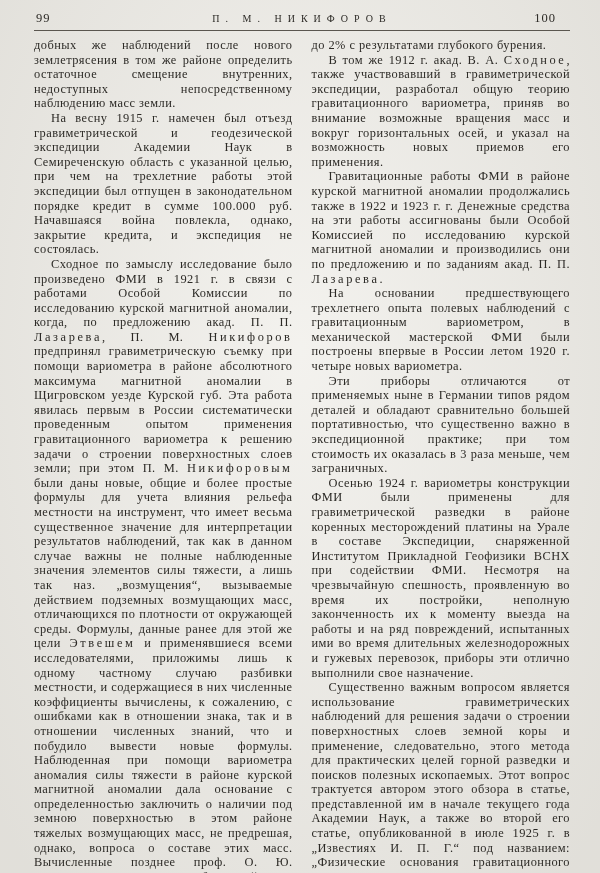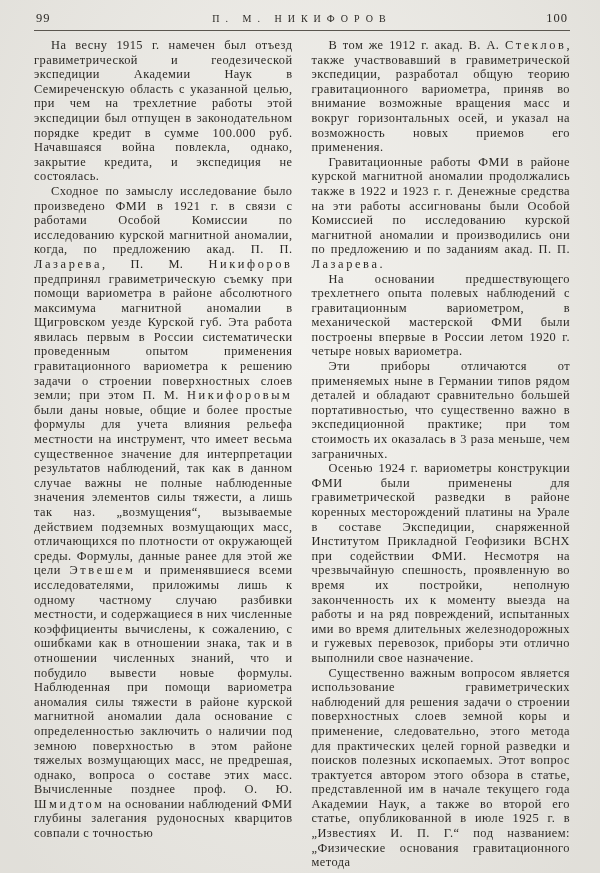"100" .header .pn.right { text-align: right -> center }
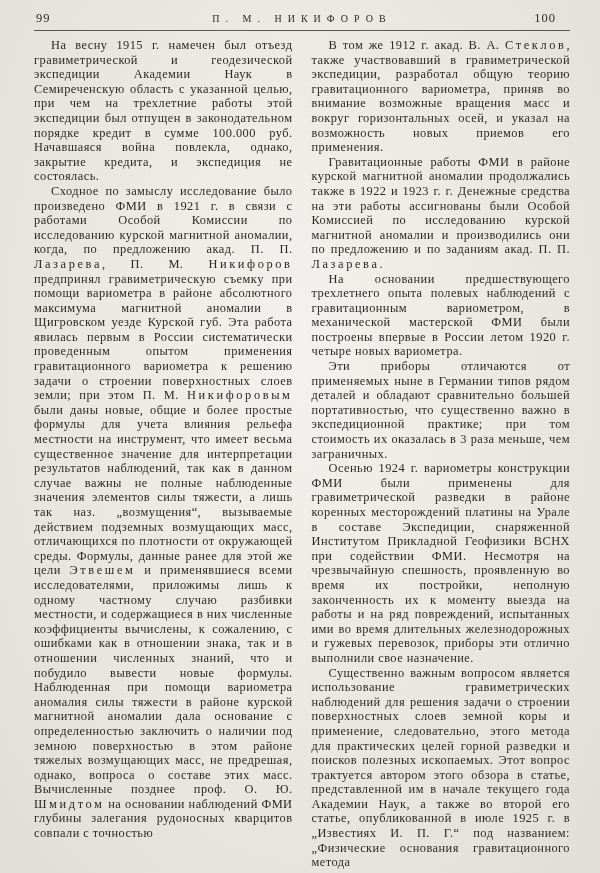"добных же наблюдений после нового" p.no-indent { html: none -> <p><span>добных же наблюдений после нового землетрясения в том же районе определить остаточное смещение внутренних, недоступных непосредственному наблюдению масс земли.</span></p> }
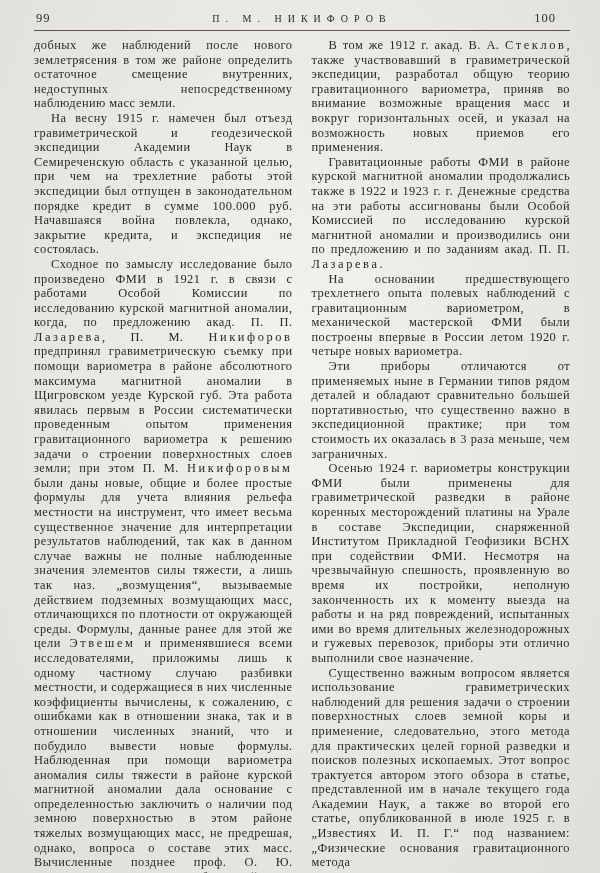"до 2% с результатами глубокого" p.no-indent { html: none -> <p><span>до 2% с результатами глубокого бурения.</span></p> }
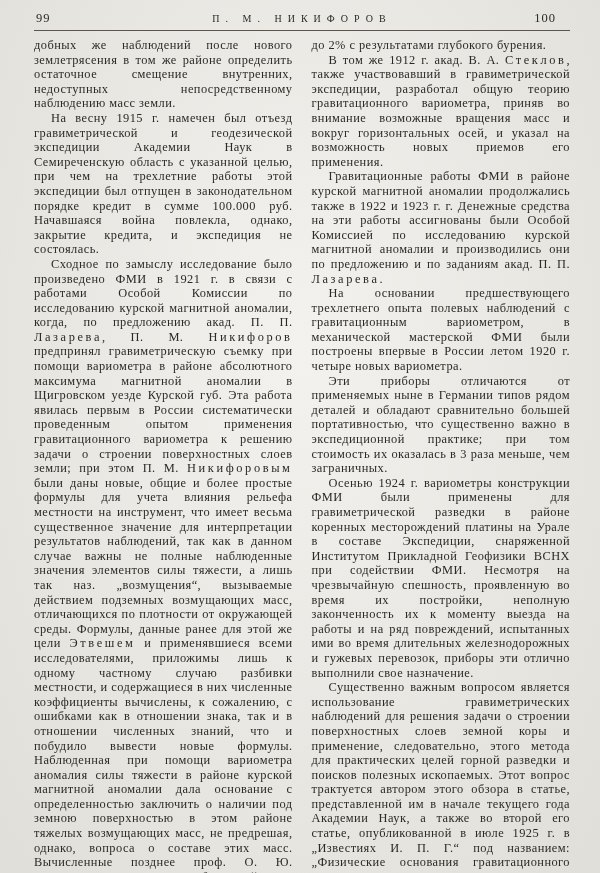"Стеклов" span.sp { text: Стеклов -> Сходное }
